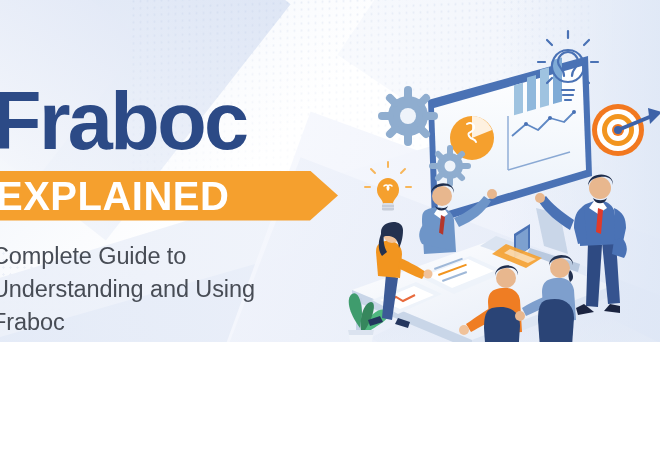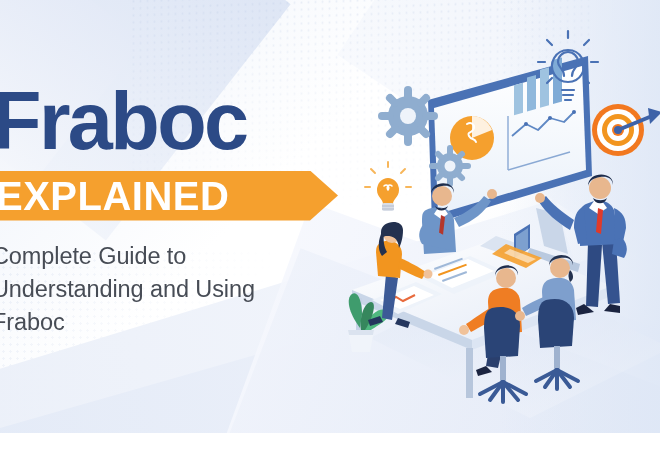"Fraboc" #banner { height: 433px -> 342px }
